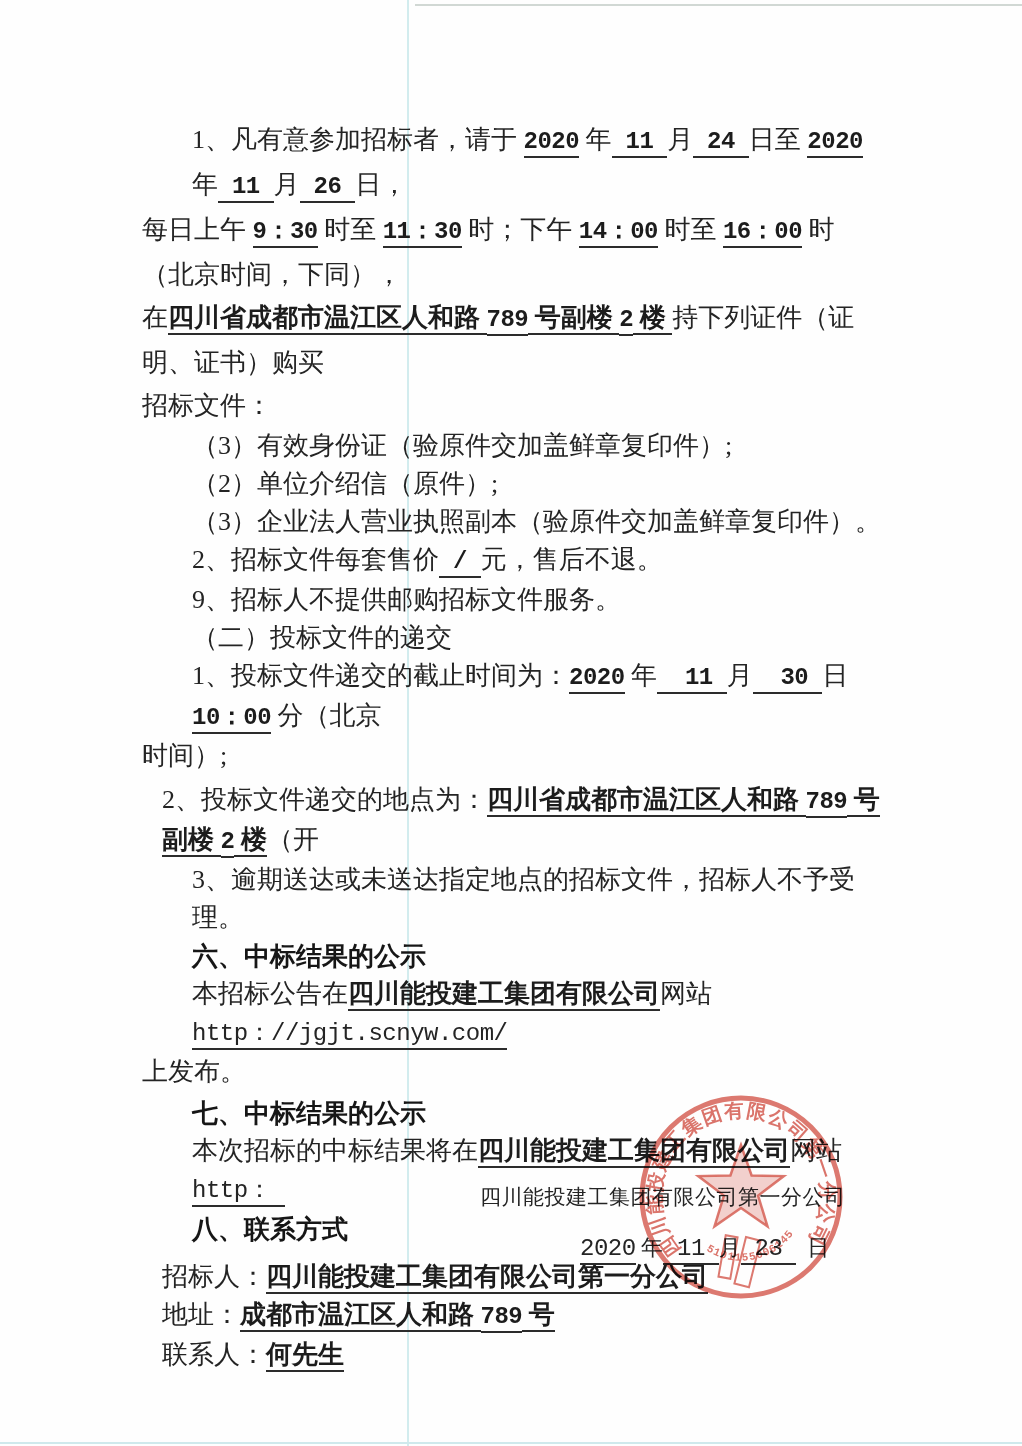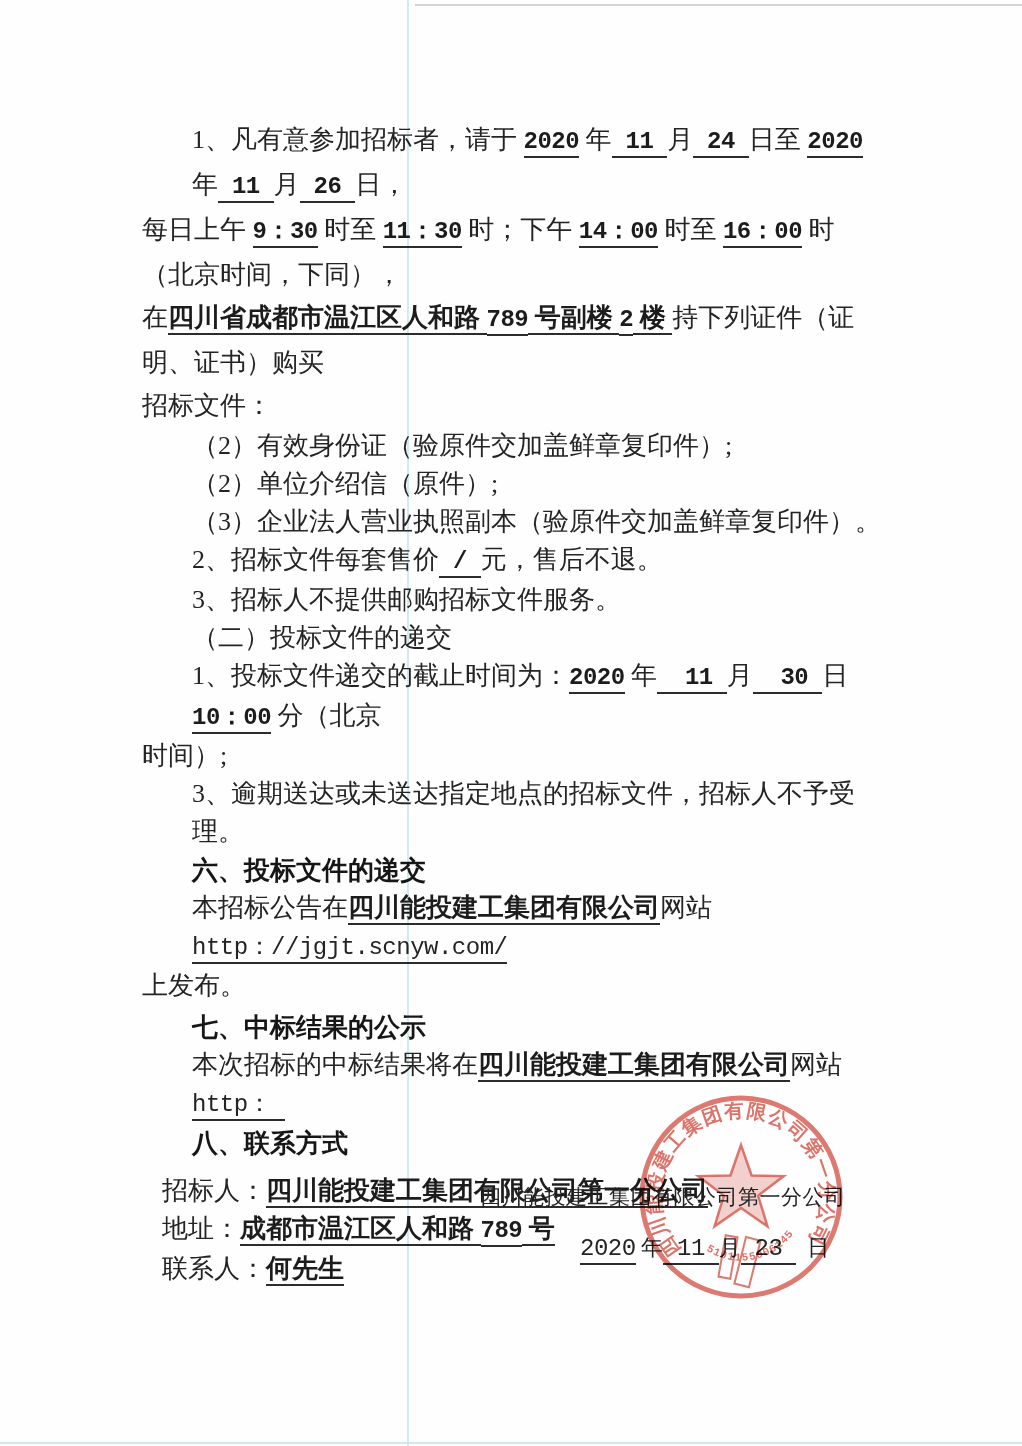"（2）有效身份证（验原件交加盖鲜章复印件）;" span.seg { text: 2 -> 3 }
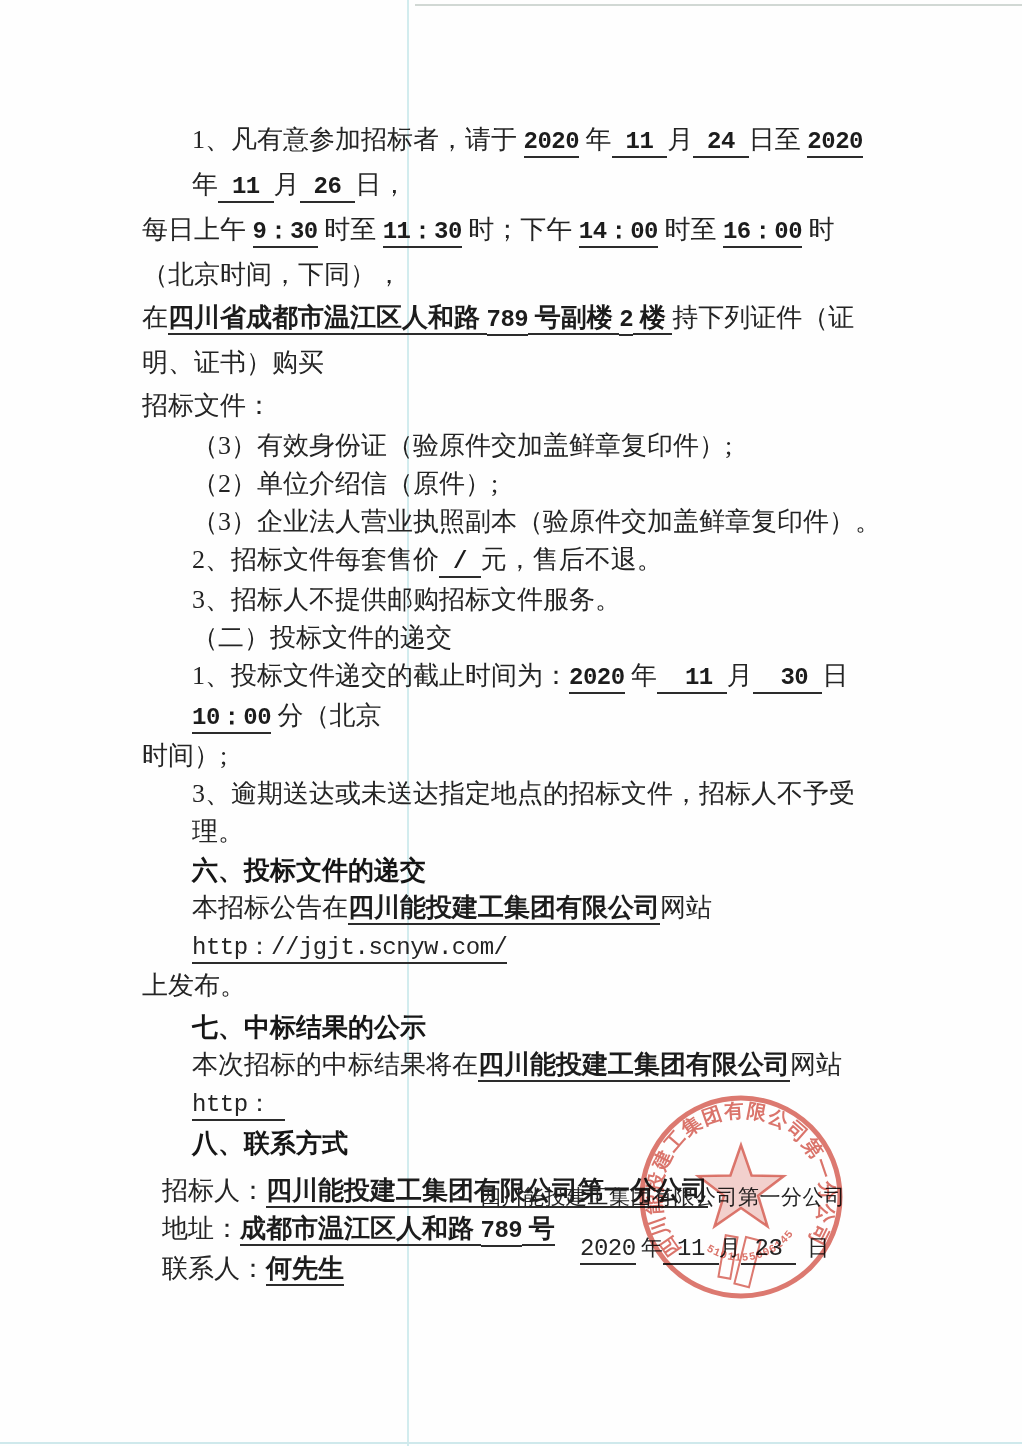"3、招标人不提供邮购招标文件服务。" span.seg { text: 3 -> 9 }
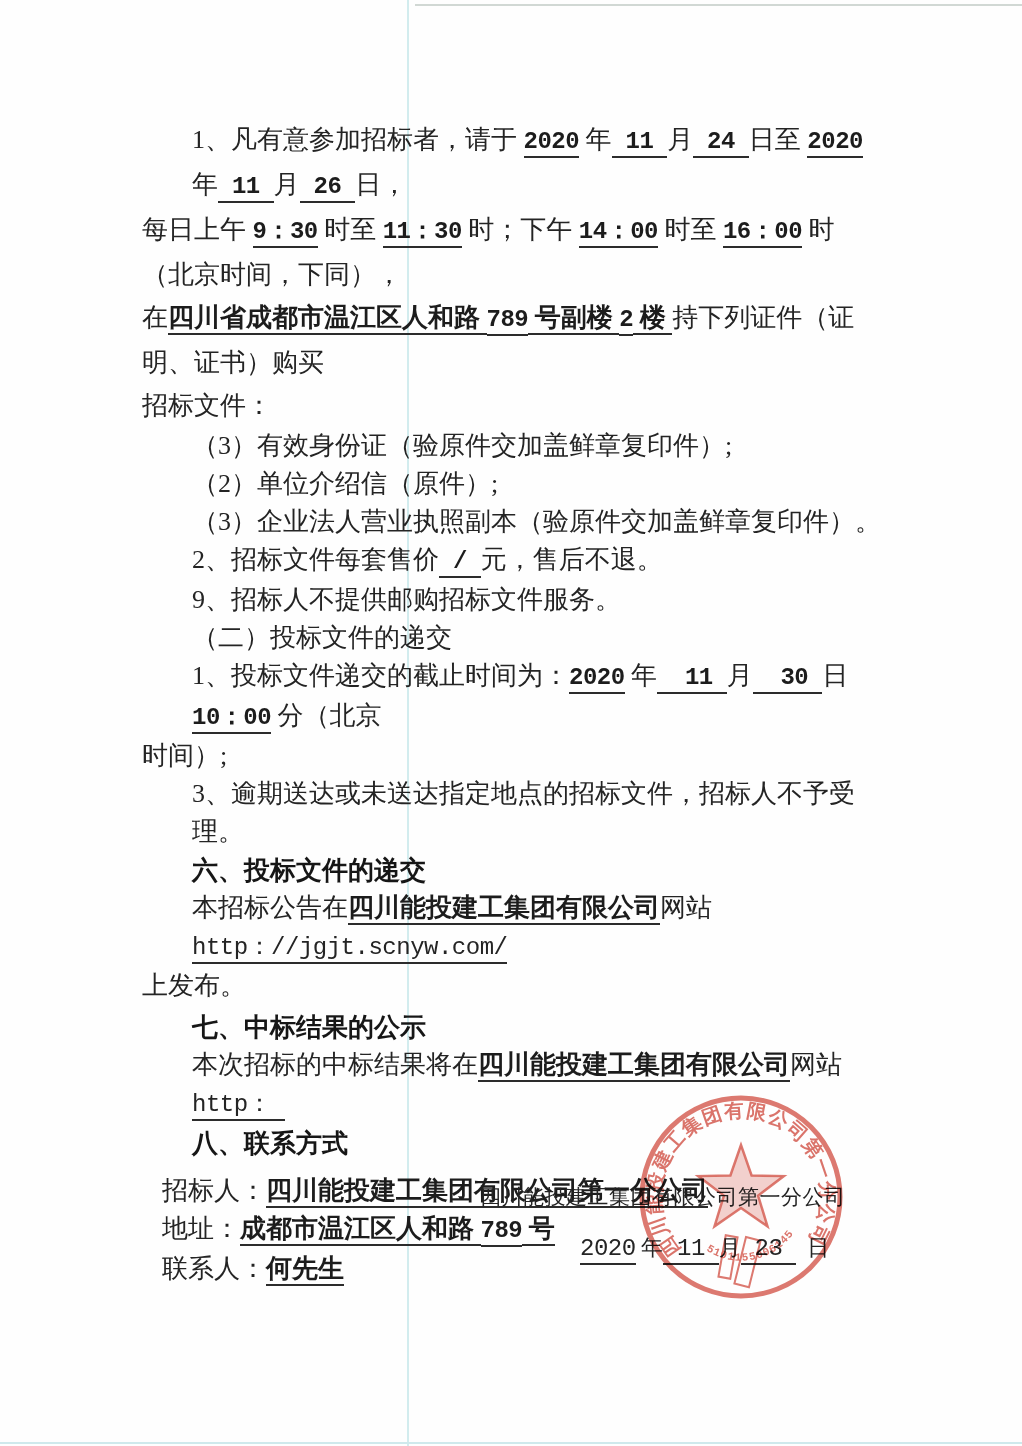"2、投标文件递交的地点为：四川省成都市温江区人和路 789 号副楼 2 楼（开" div.ln { html: none -> <div><span>2、投标文件递交的地点为：</span><span>四川省成都市温江区人和路 </span><span>789</span><span> 号副楼 </span><span>2</span><span> 楼</span><span>（开</span></div> }
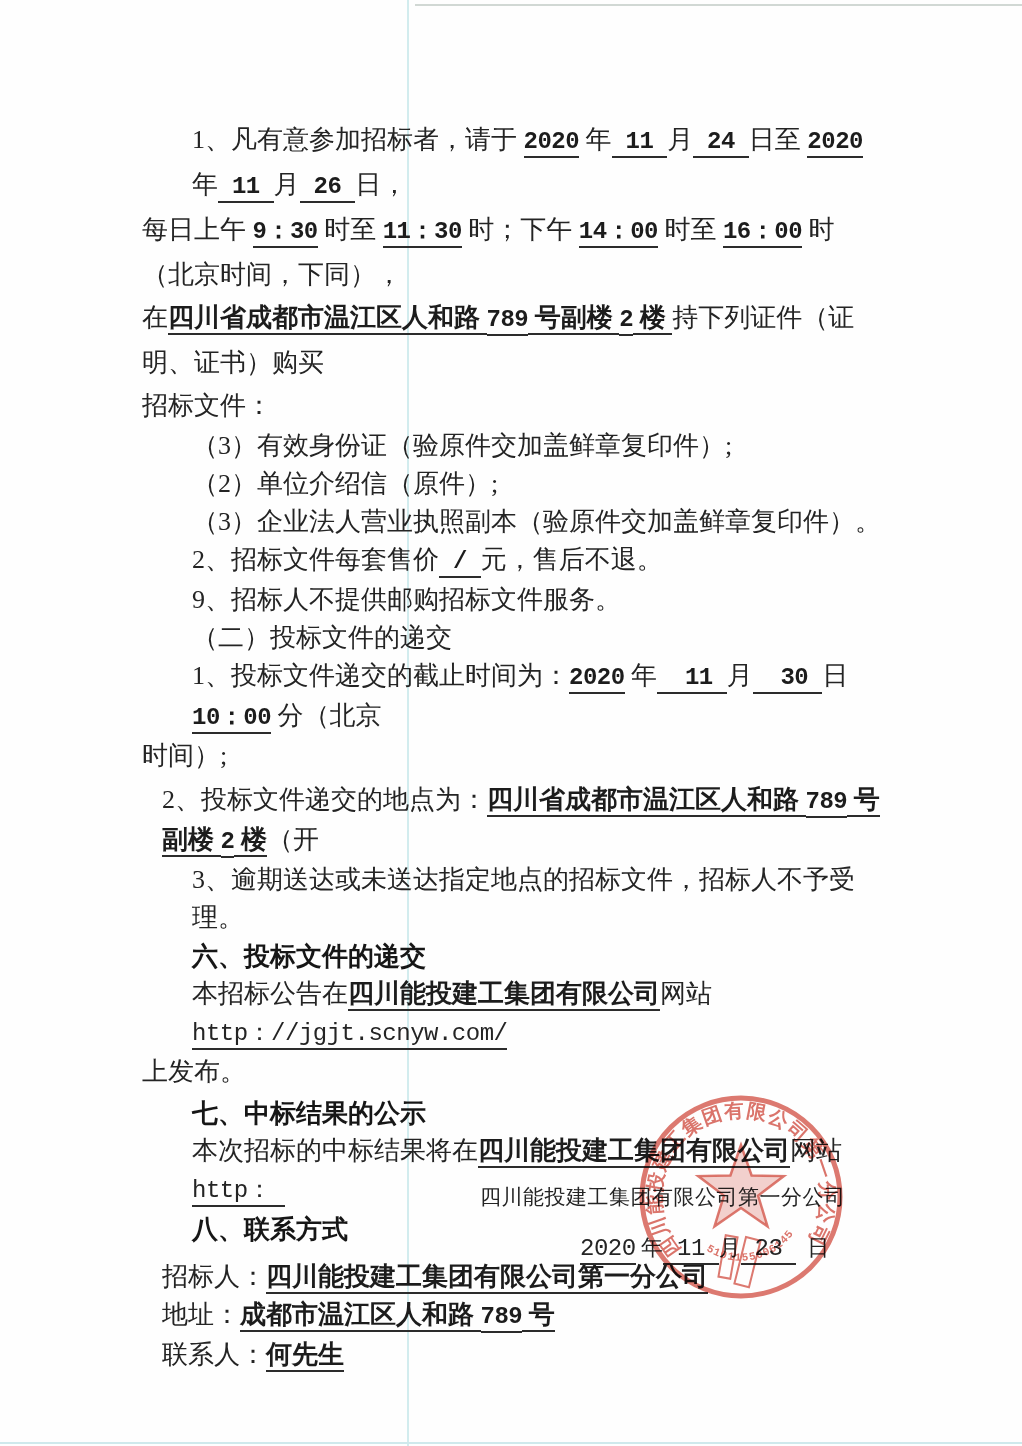"六、投标文件的递交" span.seg { text: 投标文件的递交 -> 中标结果的公示 }
